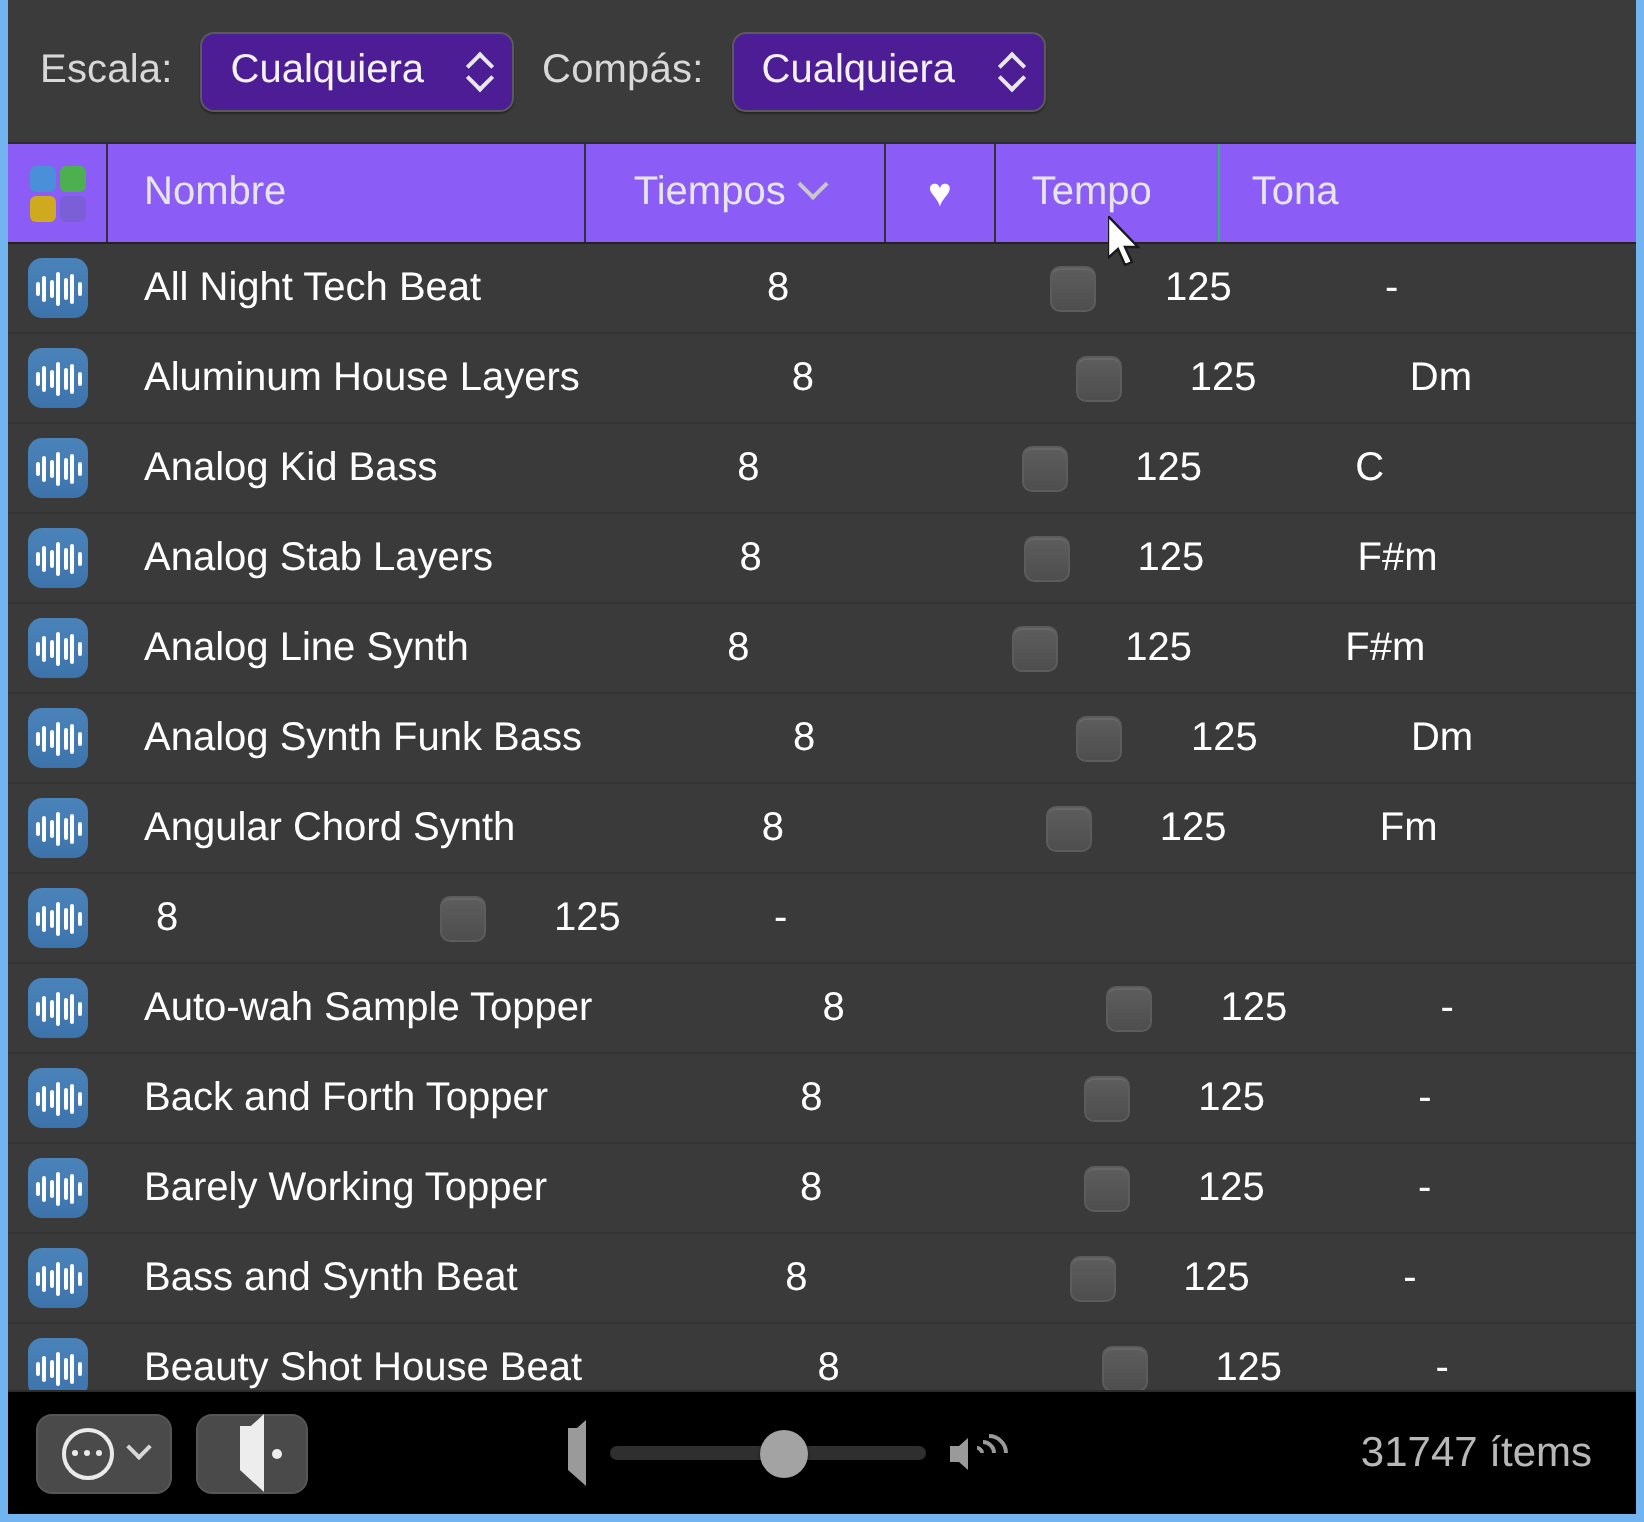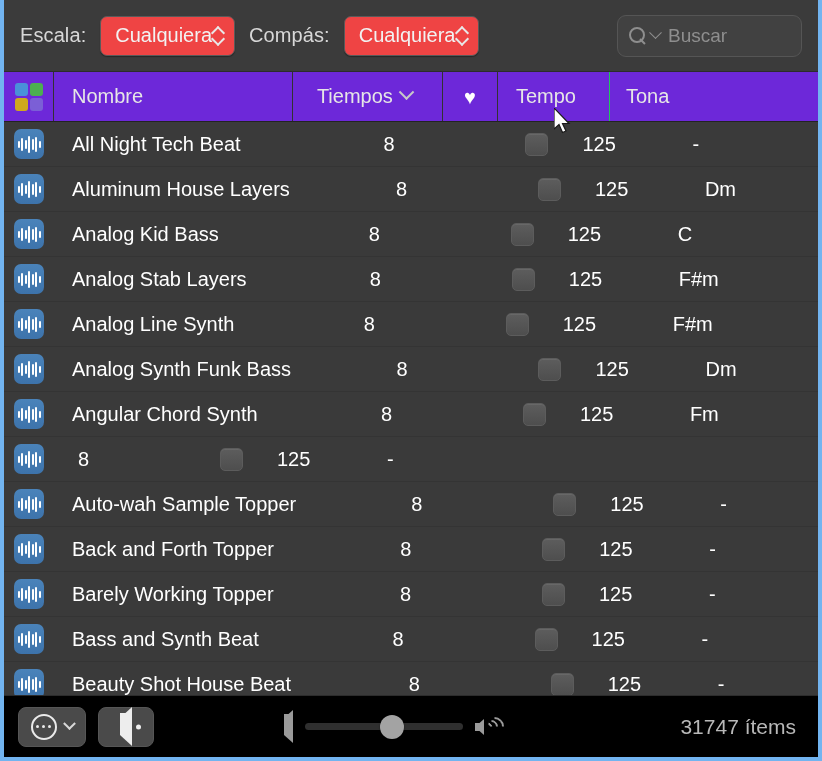"Cualquiera" .popup { background: #ef4444 -> #4c1d95; gap: 0 -> 22px }
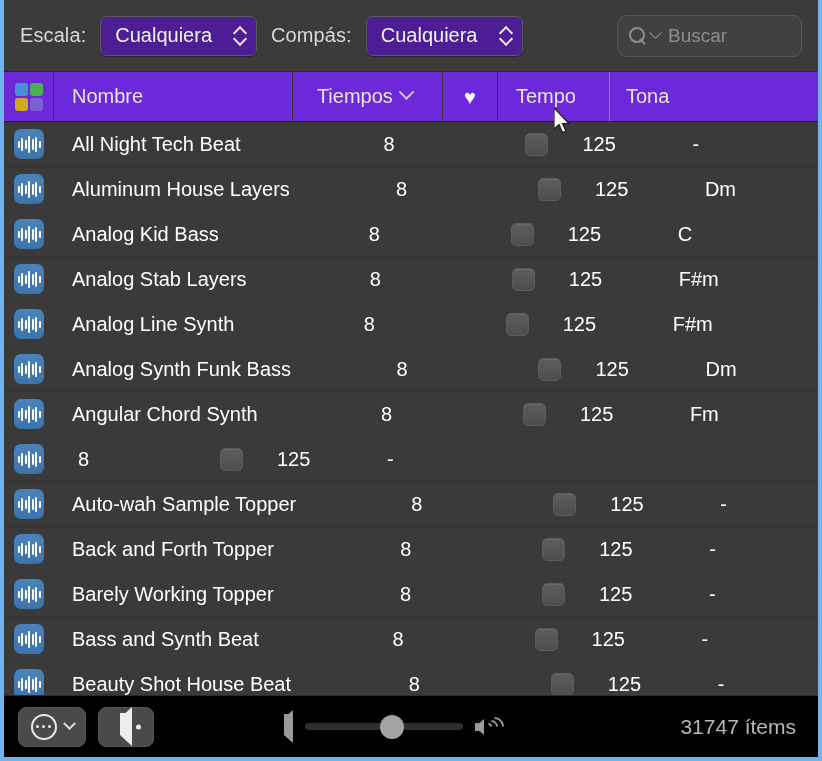"Buscar" div.search-field { html: <div> <span></span> <span></span> <span>Buscar</span> </div> -> none }
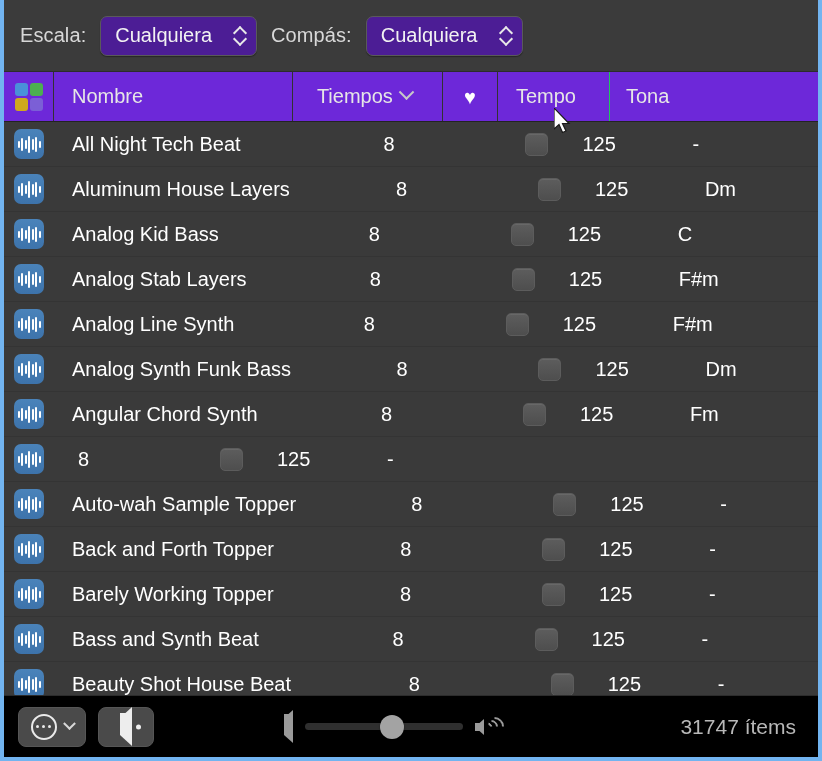"Nombre" .col-header { background: #6d28d9 -> #8b5cf6 }
